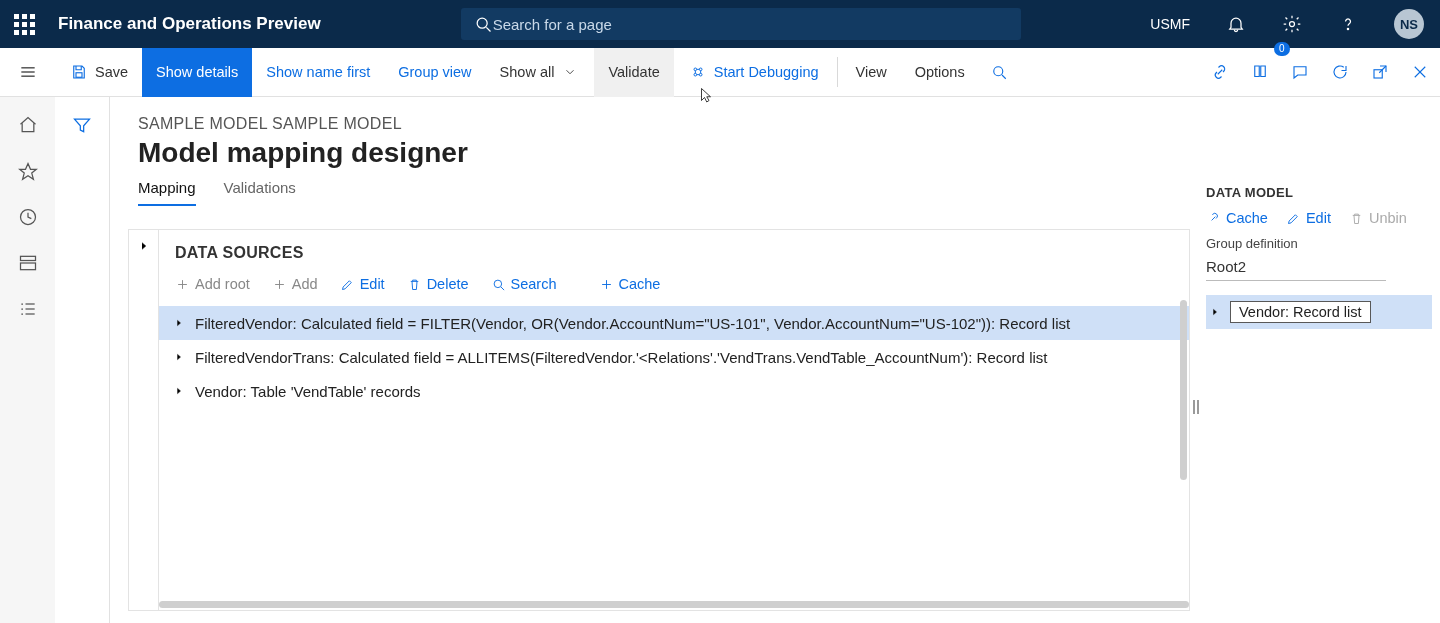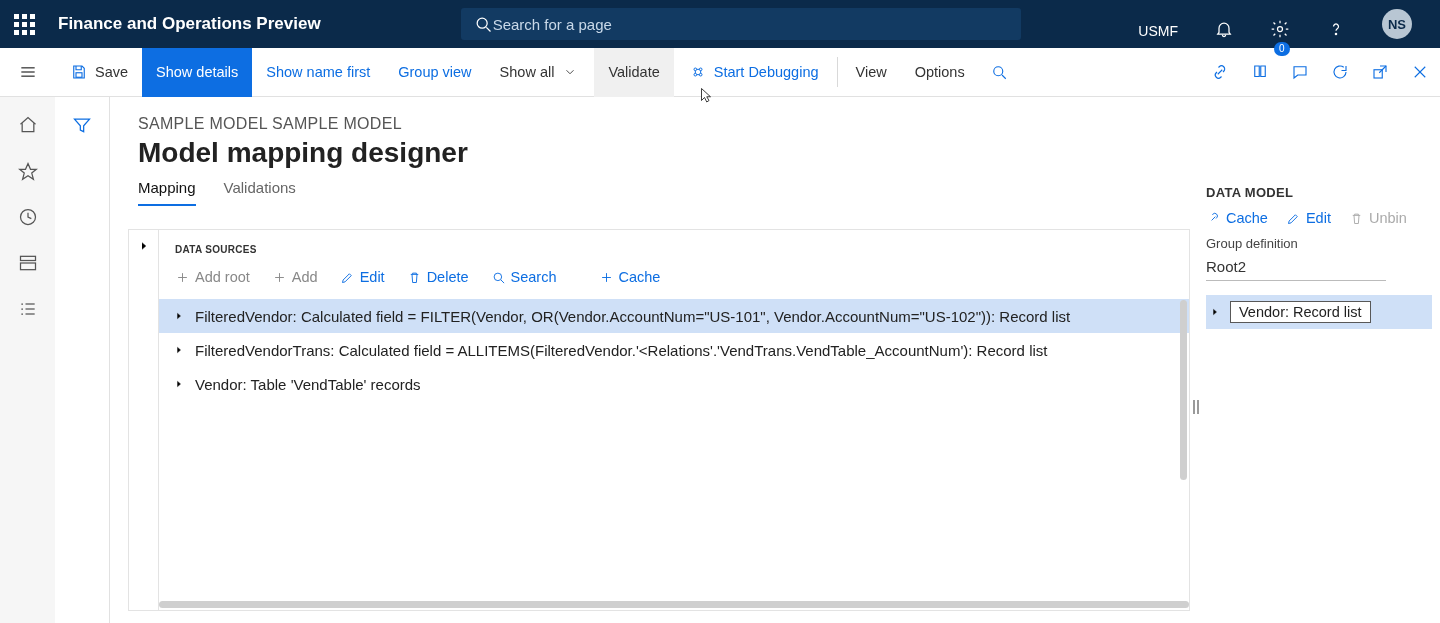"USMF" .topbar-right { align-items: flex-end -> center; padding-right: 28px -> 16px }
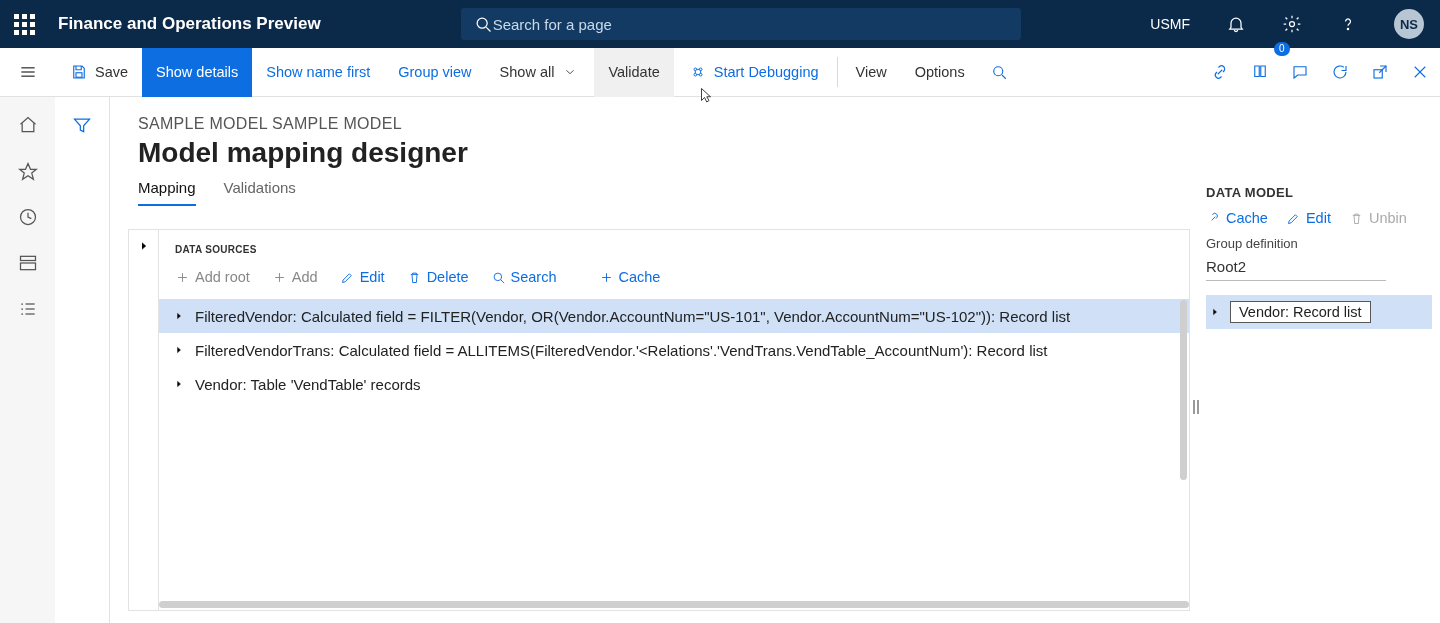"DATA SOURCES" .panel-title { font-size: 10px -> 16px }
